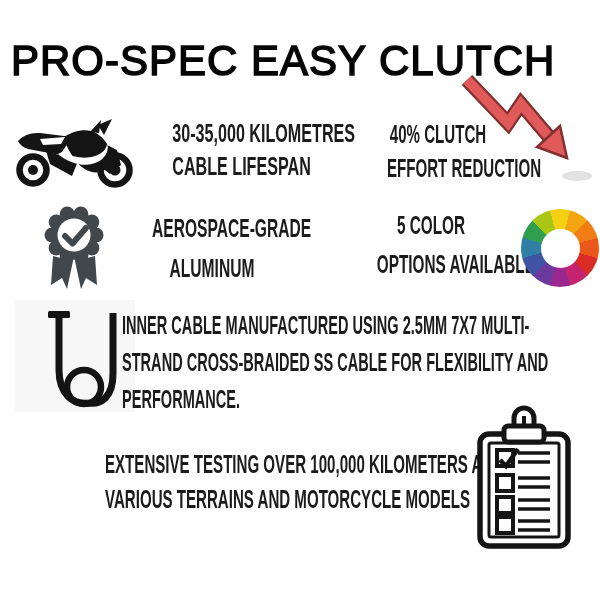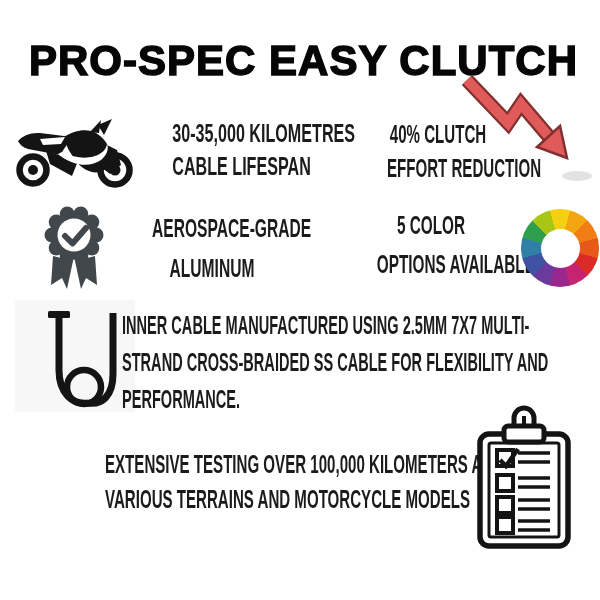"PRO-SPEC EASY CLUTCH" .title { font-weight: bold -> normal; text-align: center -> none }
